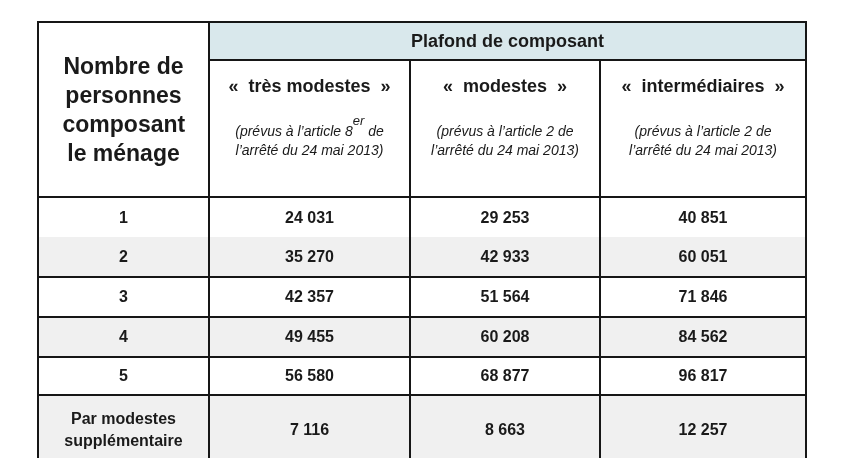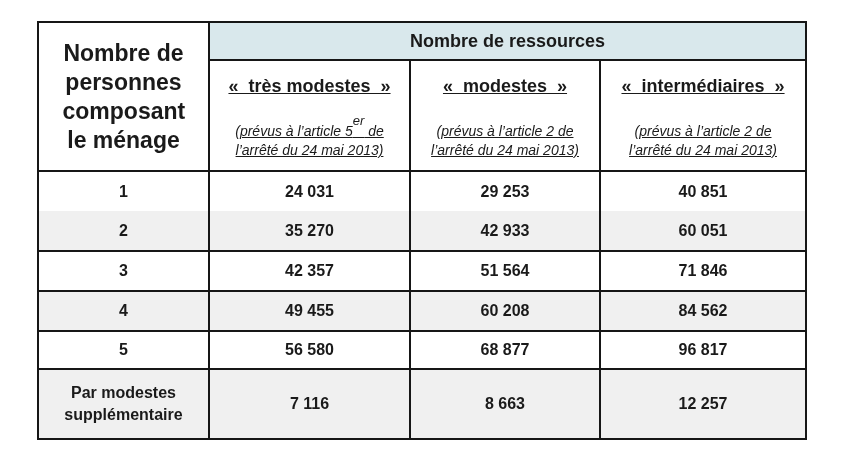"Nombre de ressources" td.group-header-cell { text: Nombre de ressources -> Plafond de composant }
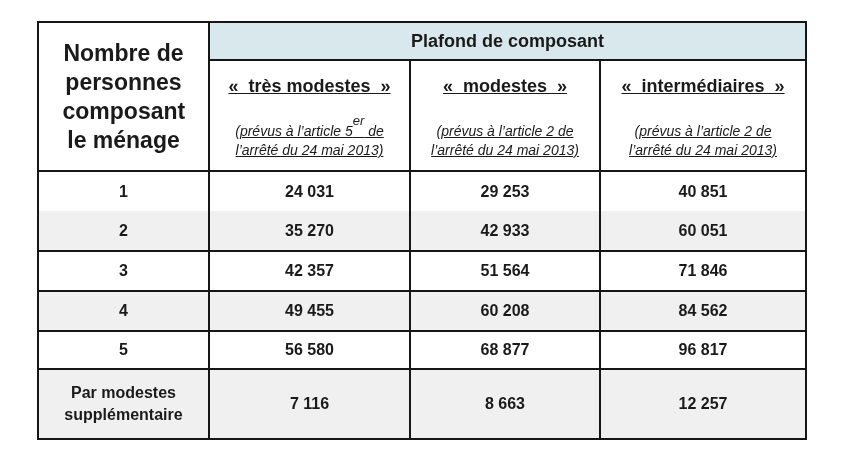"« très modestes »" tr.col-header-row td { height: 111px -> 137px; text-decoration: underline -> none }
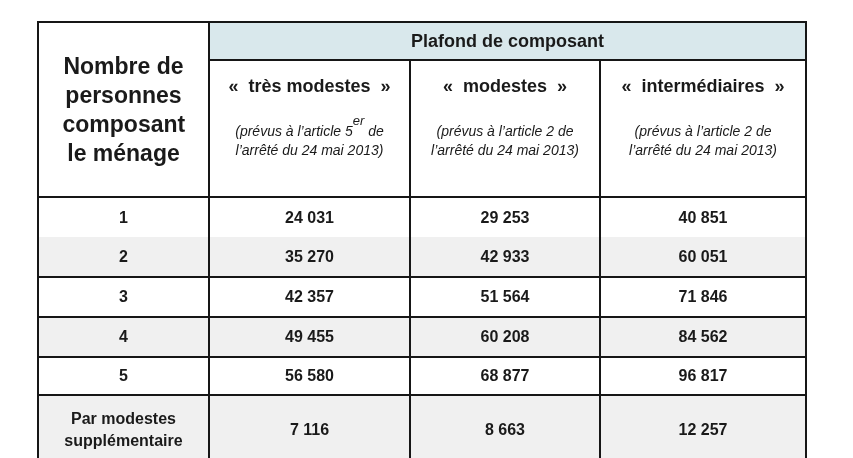"(prévus à l’article 5" span { text: 5 -> 8 }
